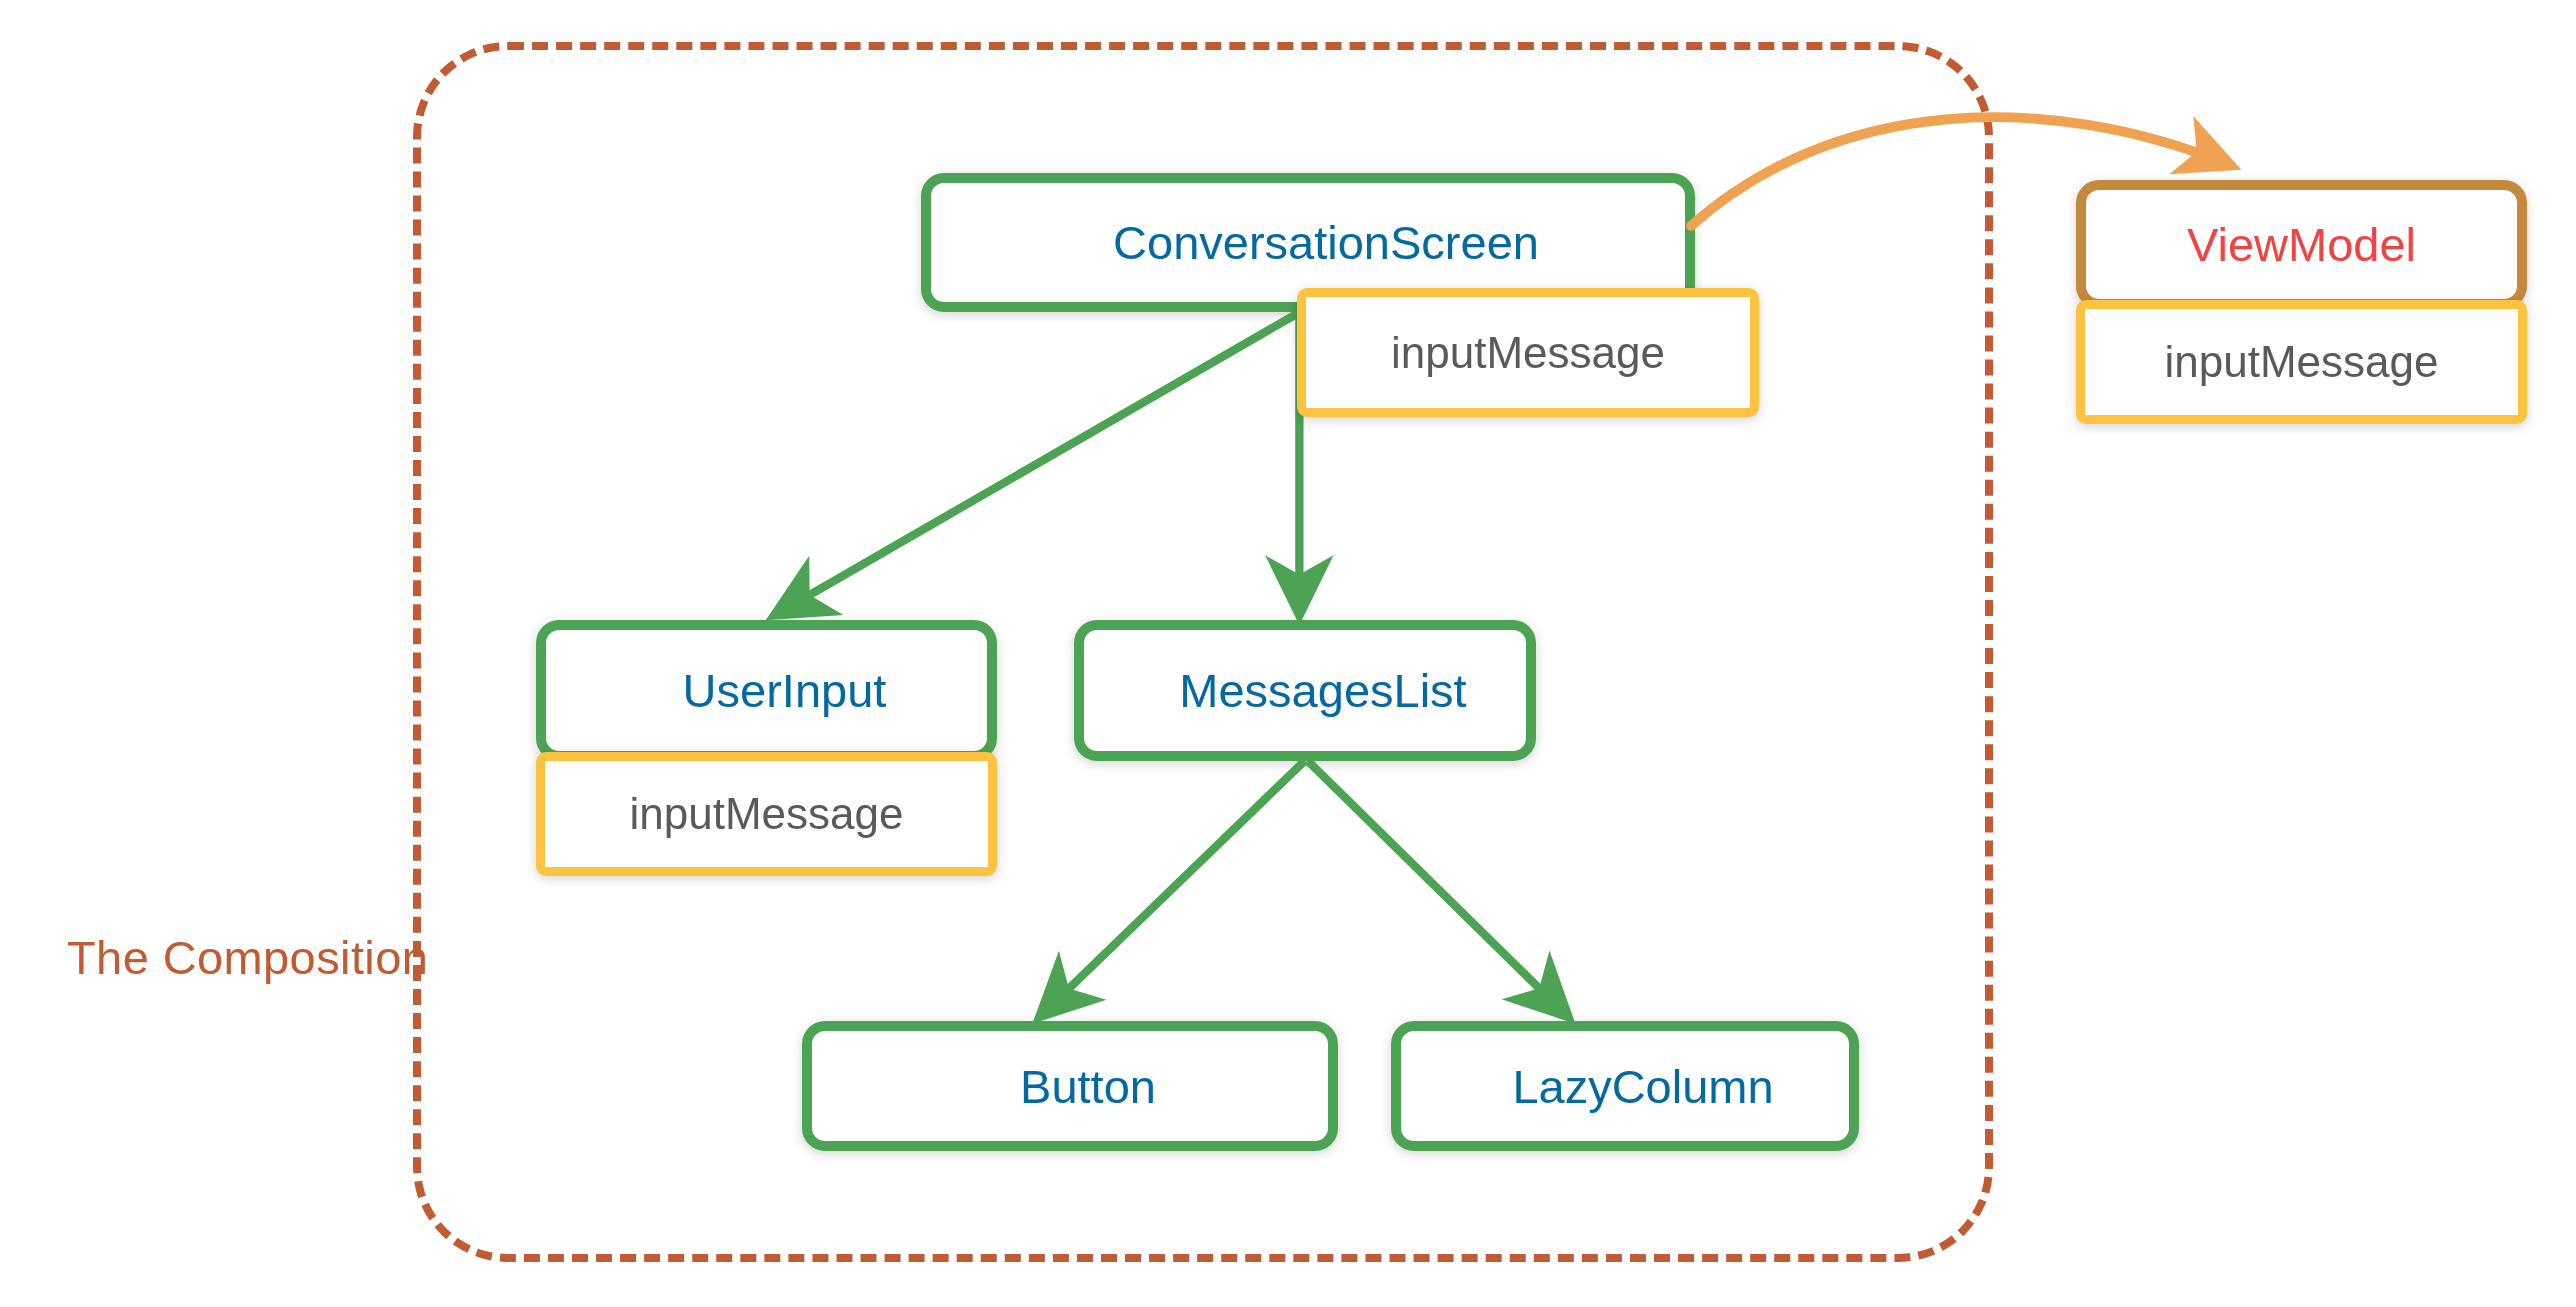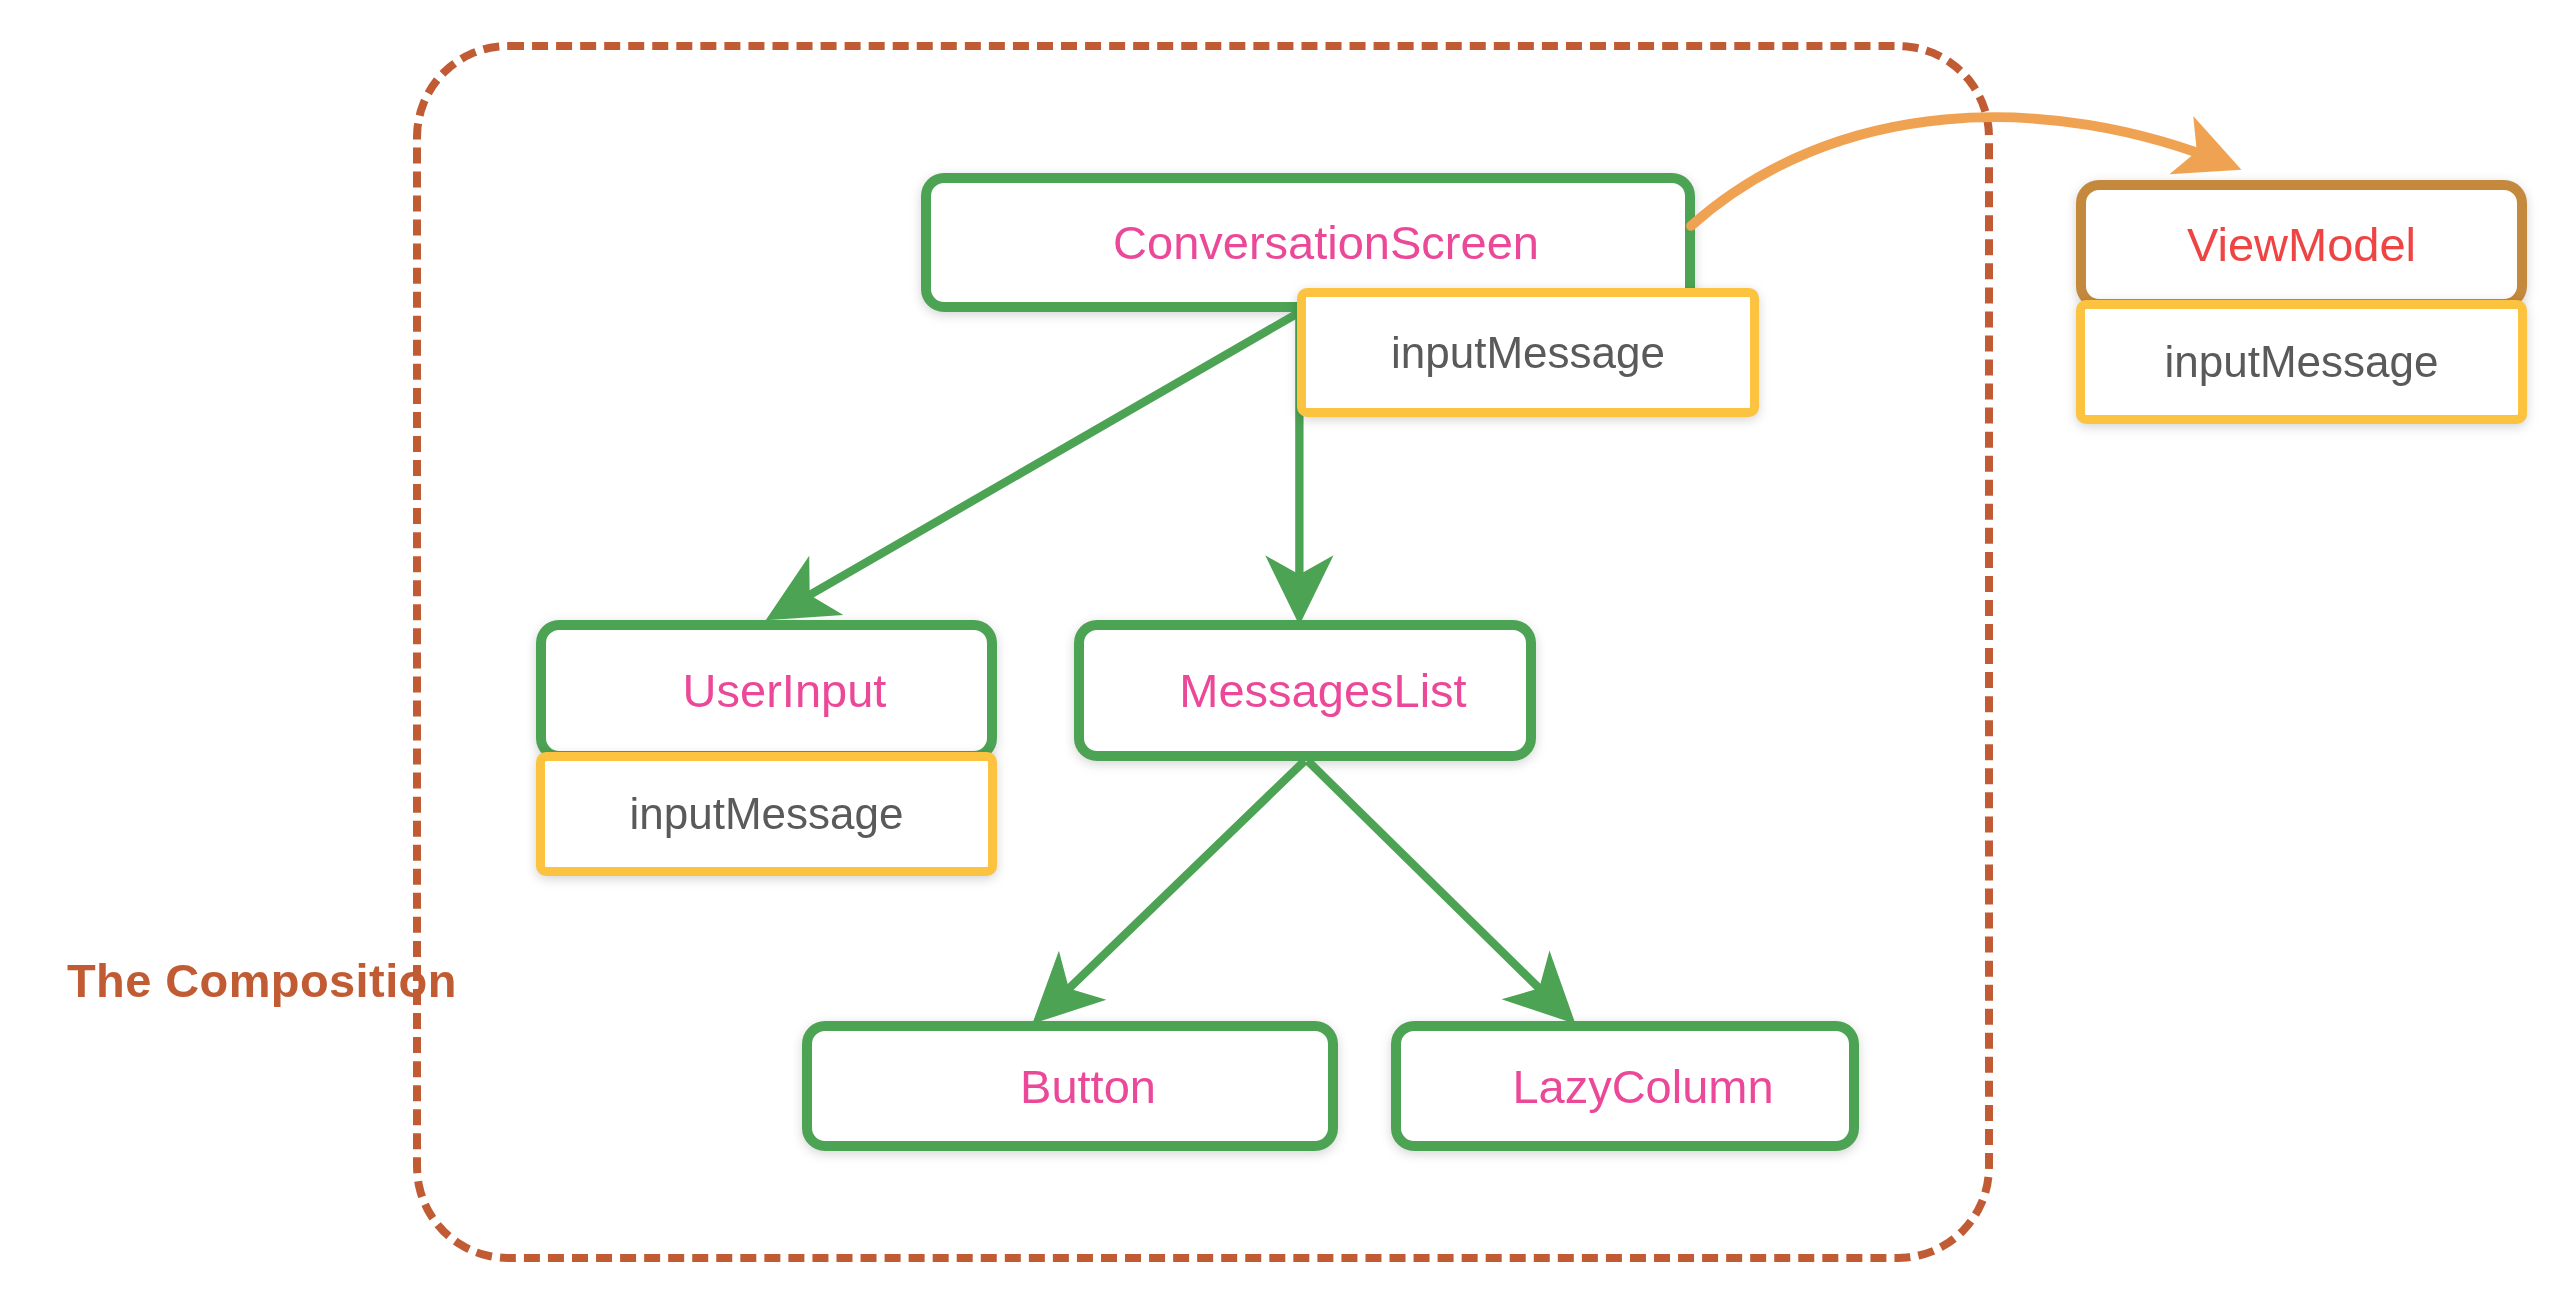"ConversationScreen" .node.composable { color: #ec4899 -> #0369a1 }
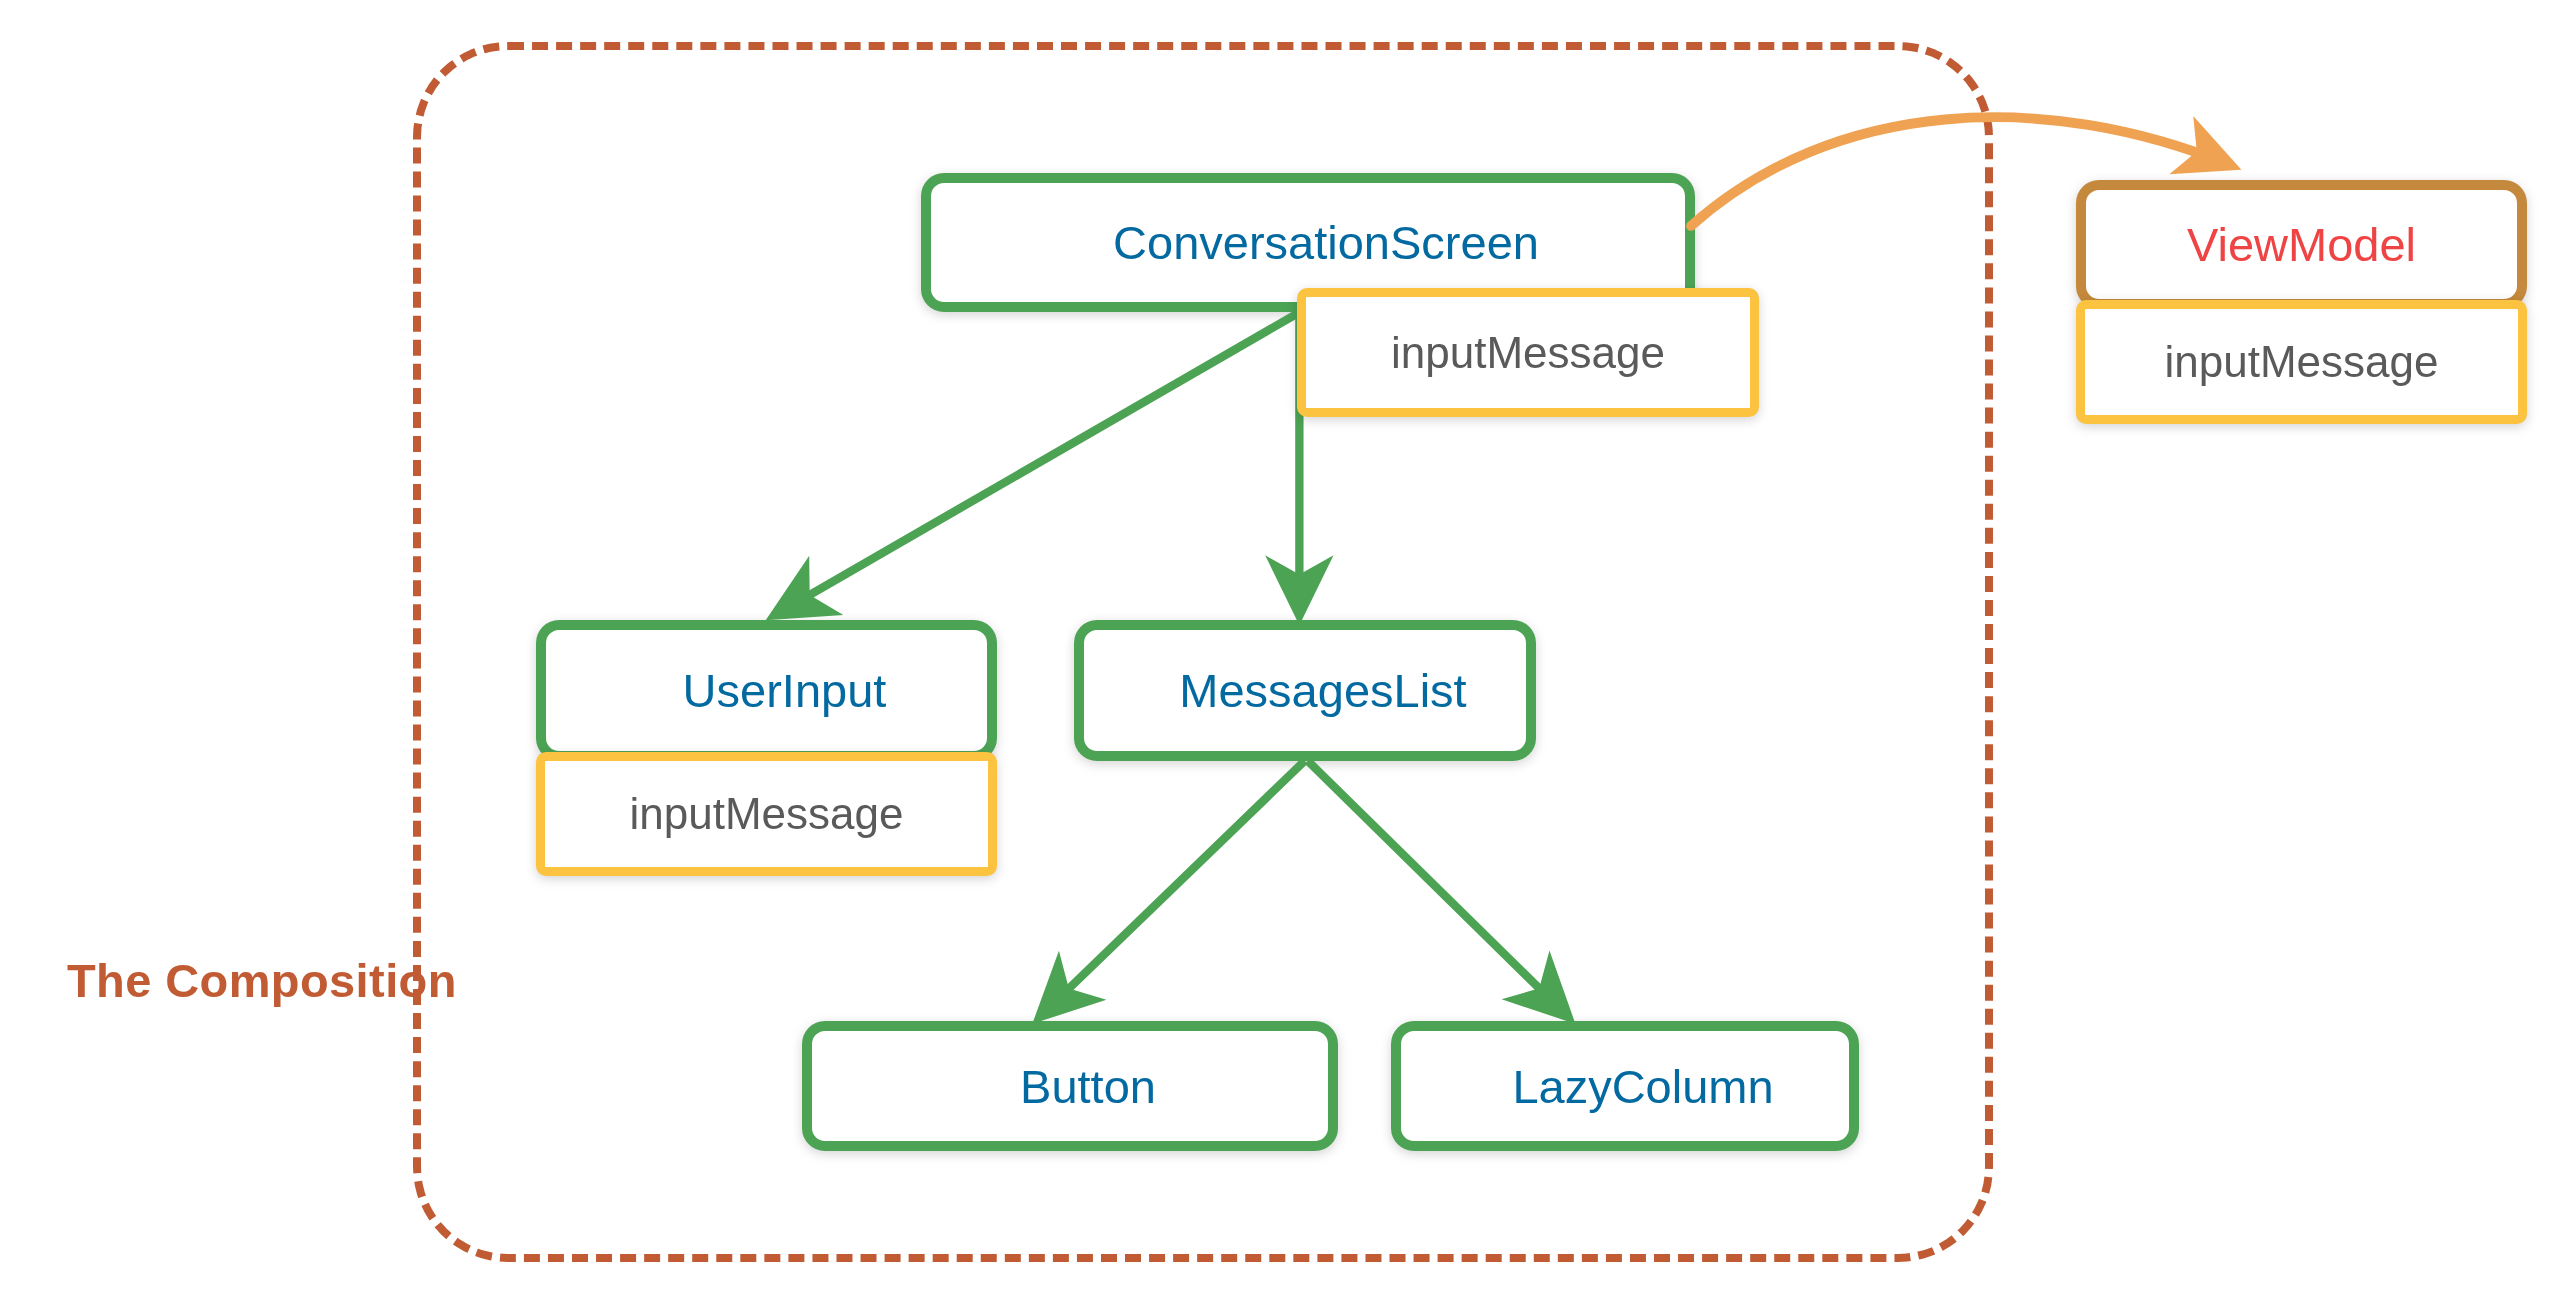"The Composition" .composition-label { font-weight: bold -> normal; top: 953px -> 930px }
